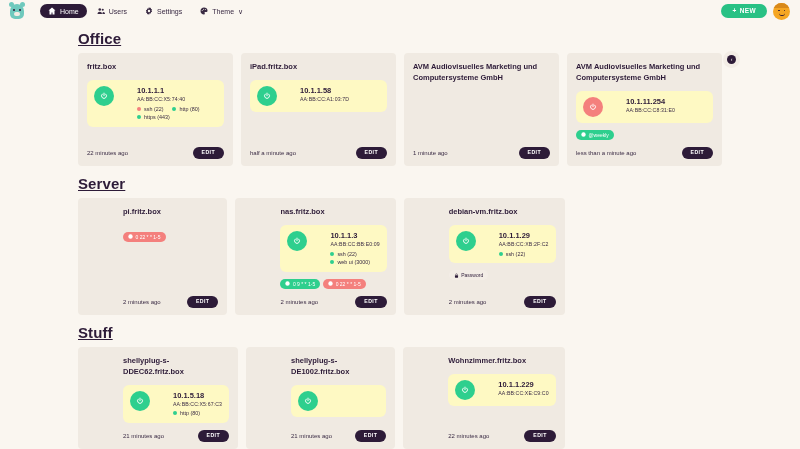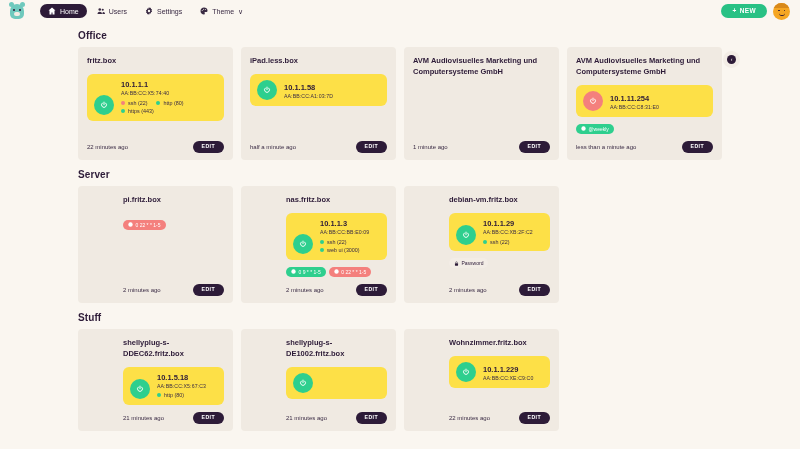"Office" .group-title { font-size: 10px -> 15px; text-decoration: none -> underline }
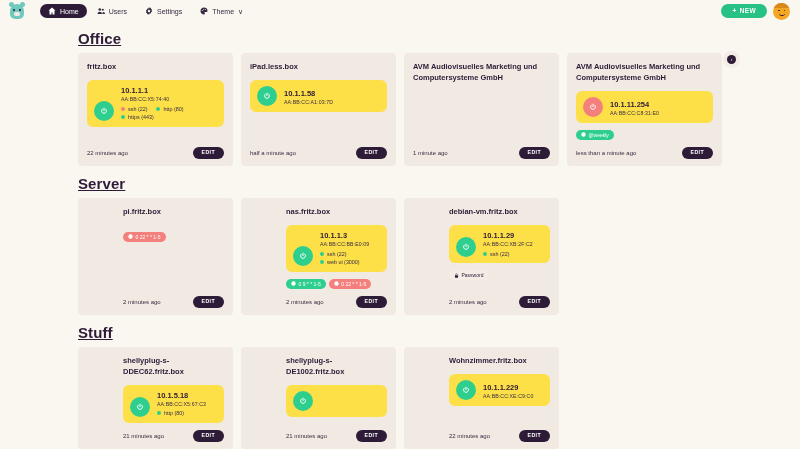"iPad.less.box" div.card-title { text: iPad.less.box -> iPad.fritz.box }
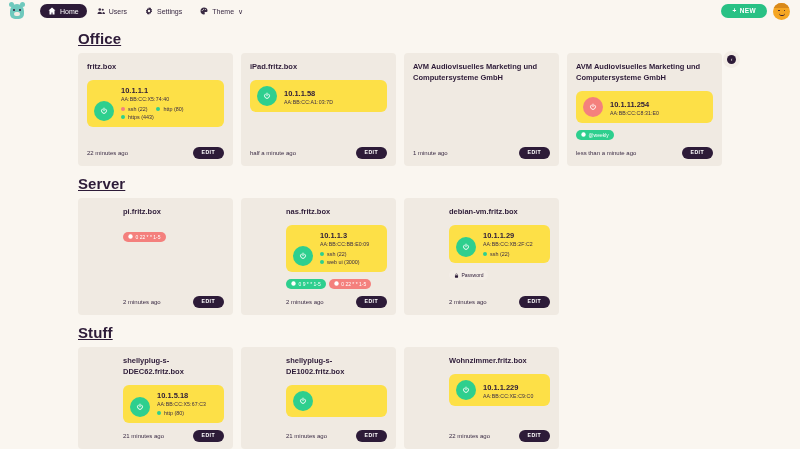"10.1.1.1" .host-panel { align-items: flex-end -> flex-start; background: #fde047 -> #fef9c3; gap: 7px -> 23px }
